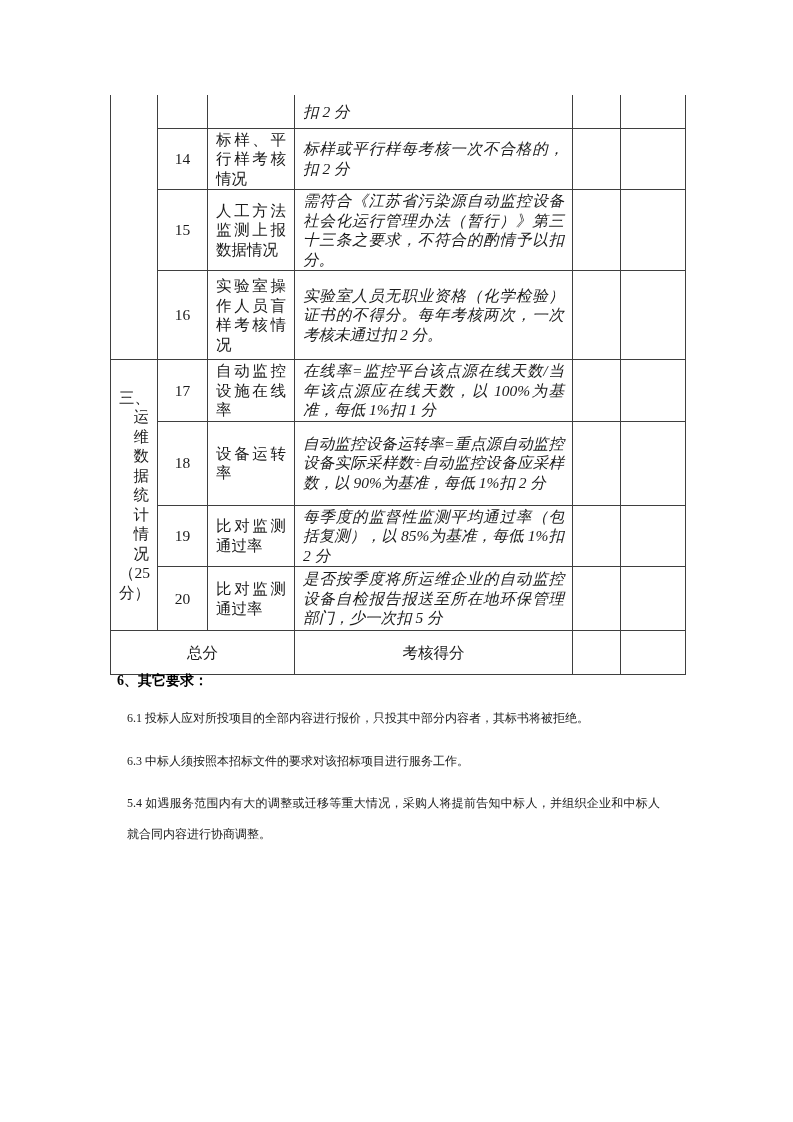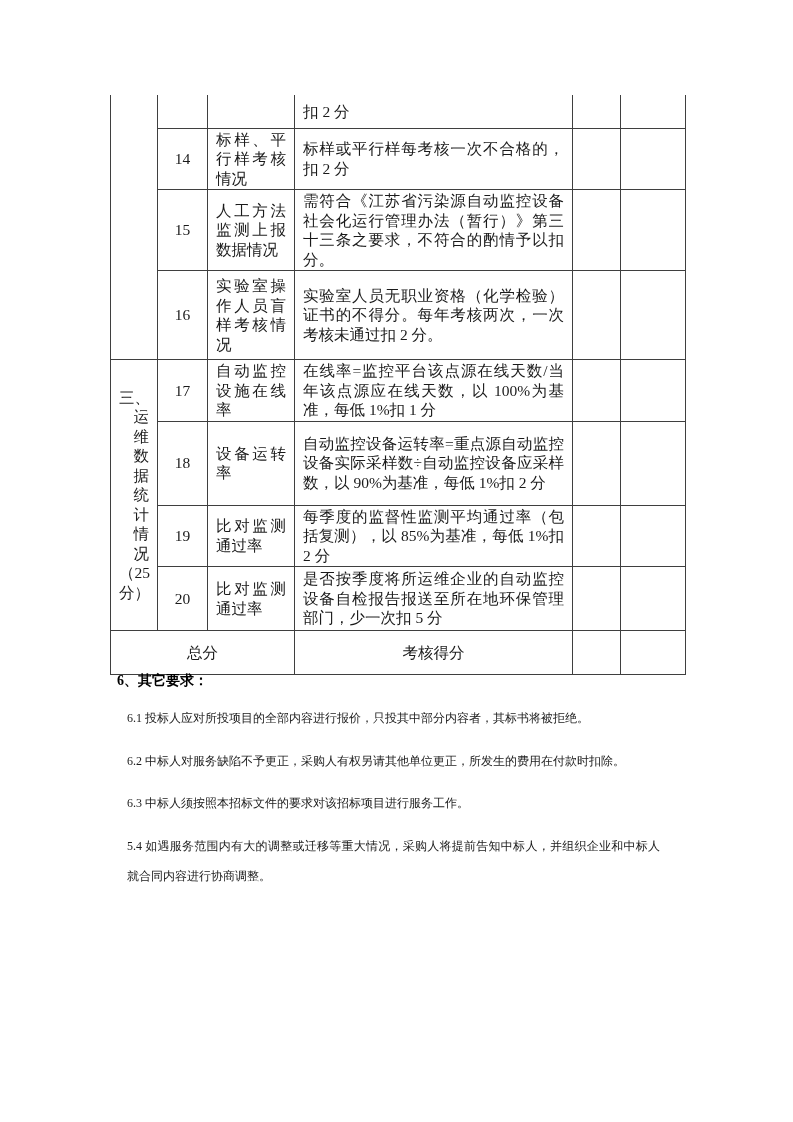"扣 2 分" td.crit { font-style: none -> italic }
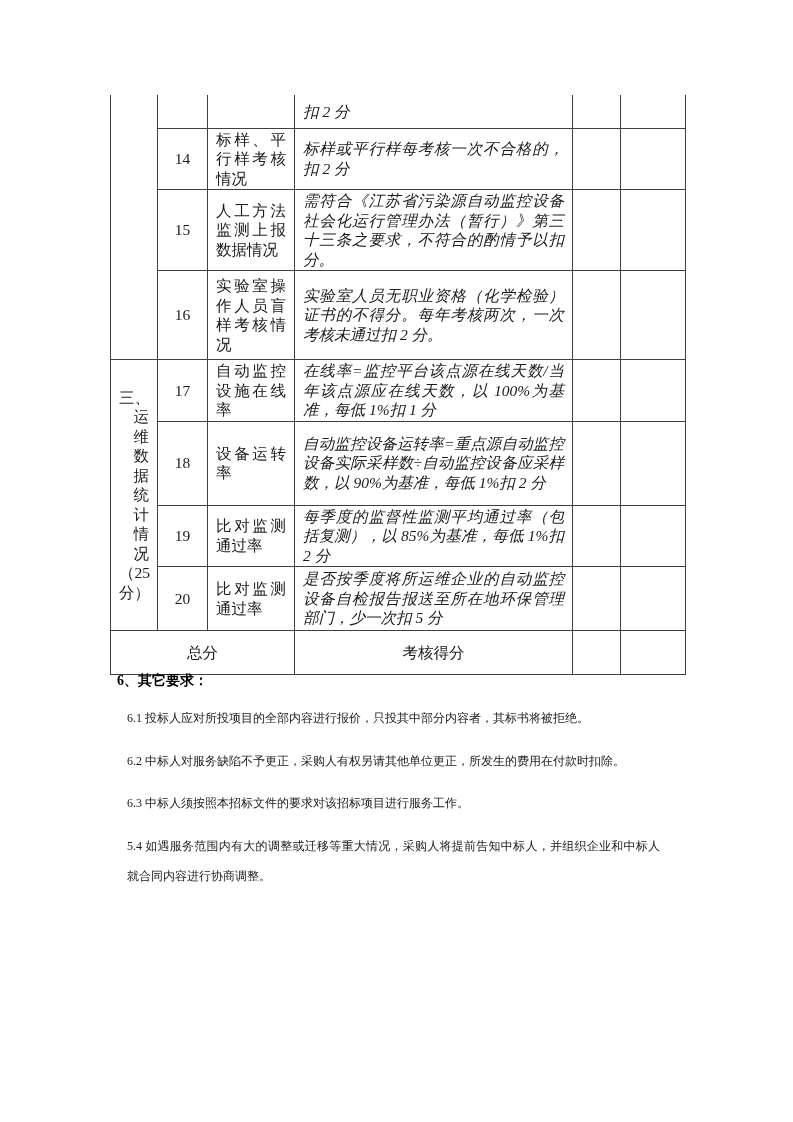"6.2" p { html: <p>6.2 中标人对服务缺陷不予更正，采购人有权另请其他单位更正，所发生的费用在付款时扣除。</p> -> none }
